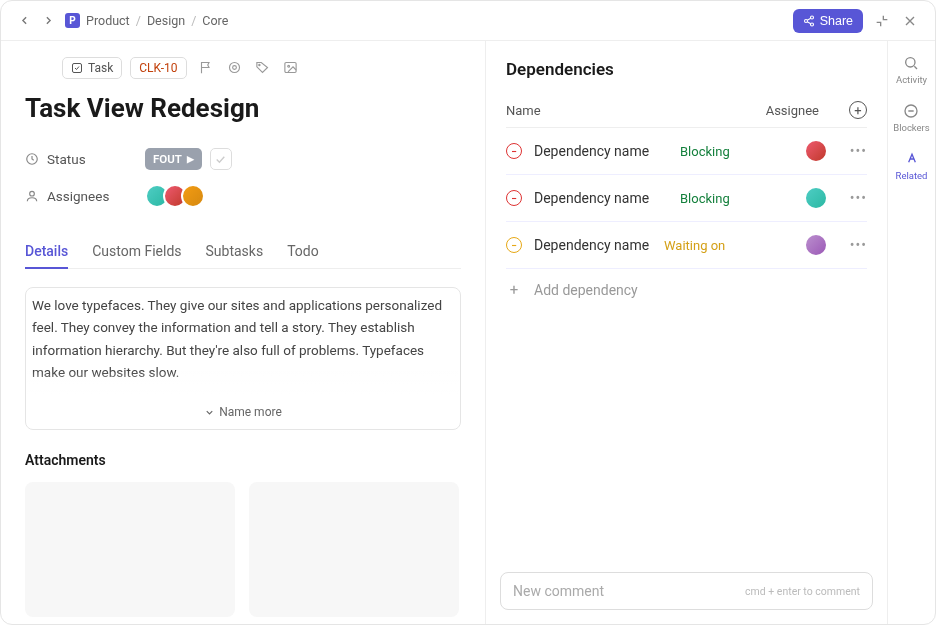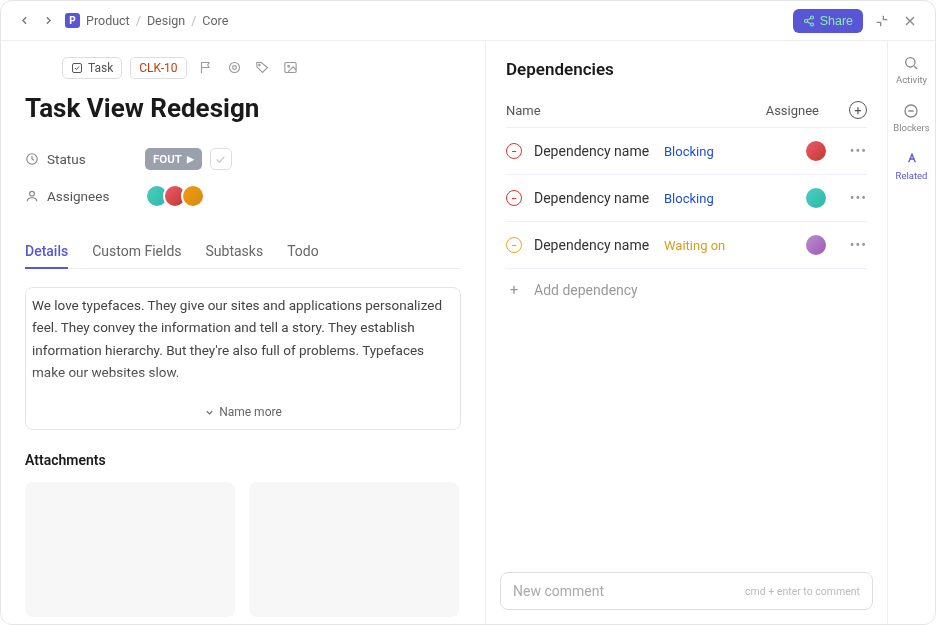"Share" .share-btn { color: #86efac -> #ffffff }
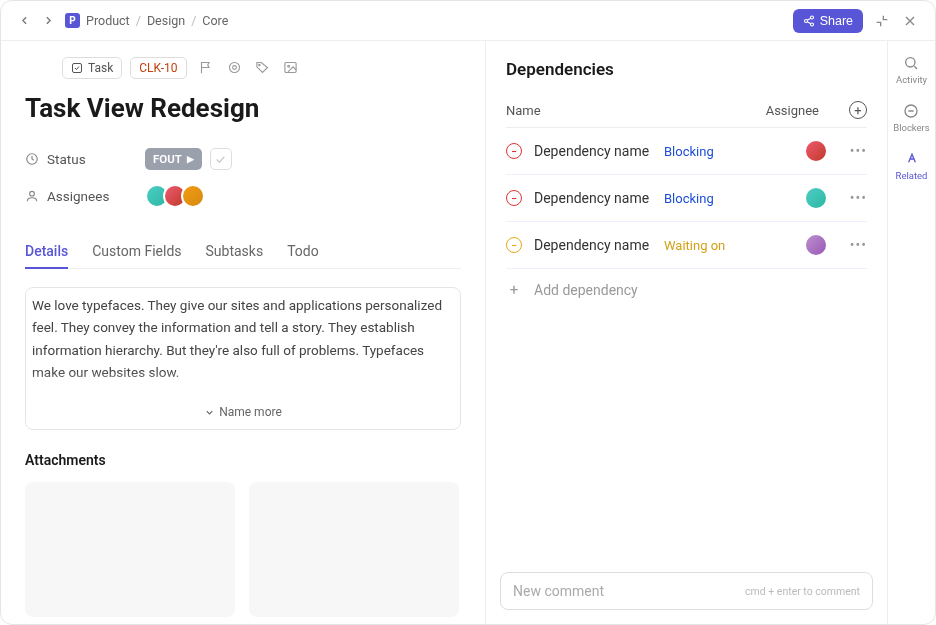"Blocking" .dep-status.blocking { color: #1d4ed8 -> #15803d; margin-left: none -> 16px }
